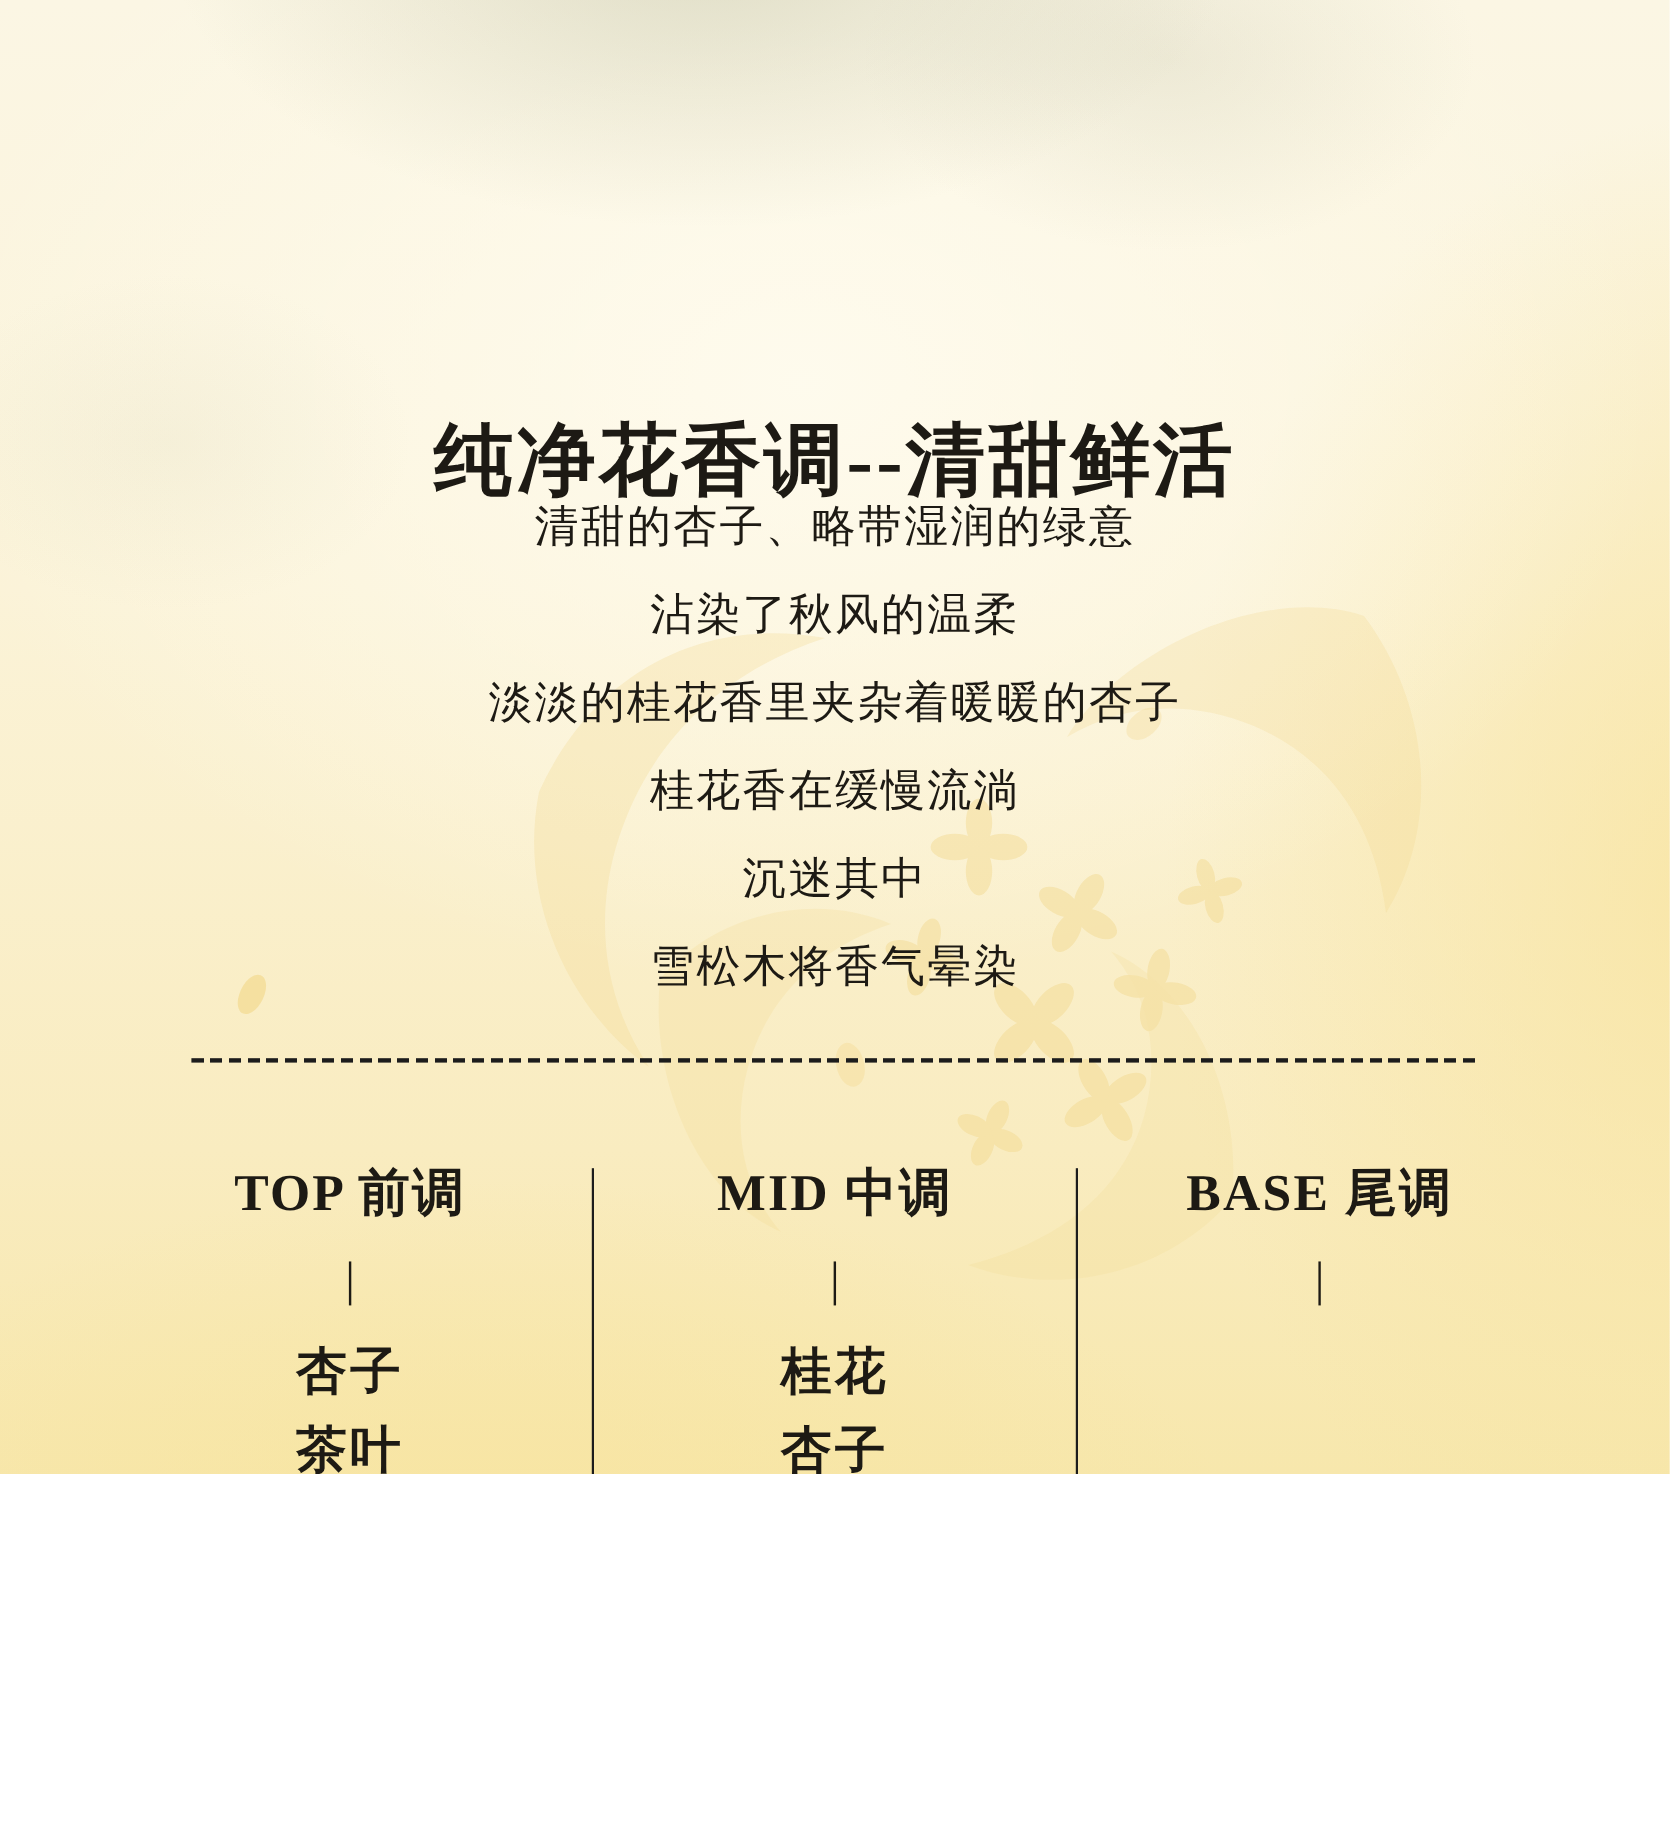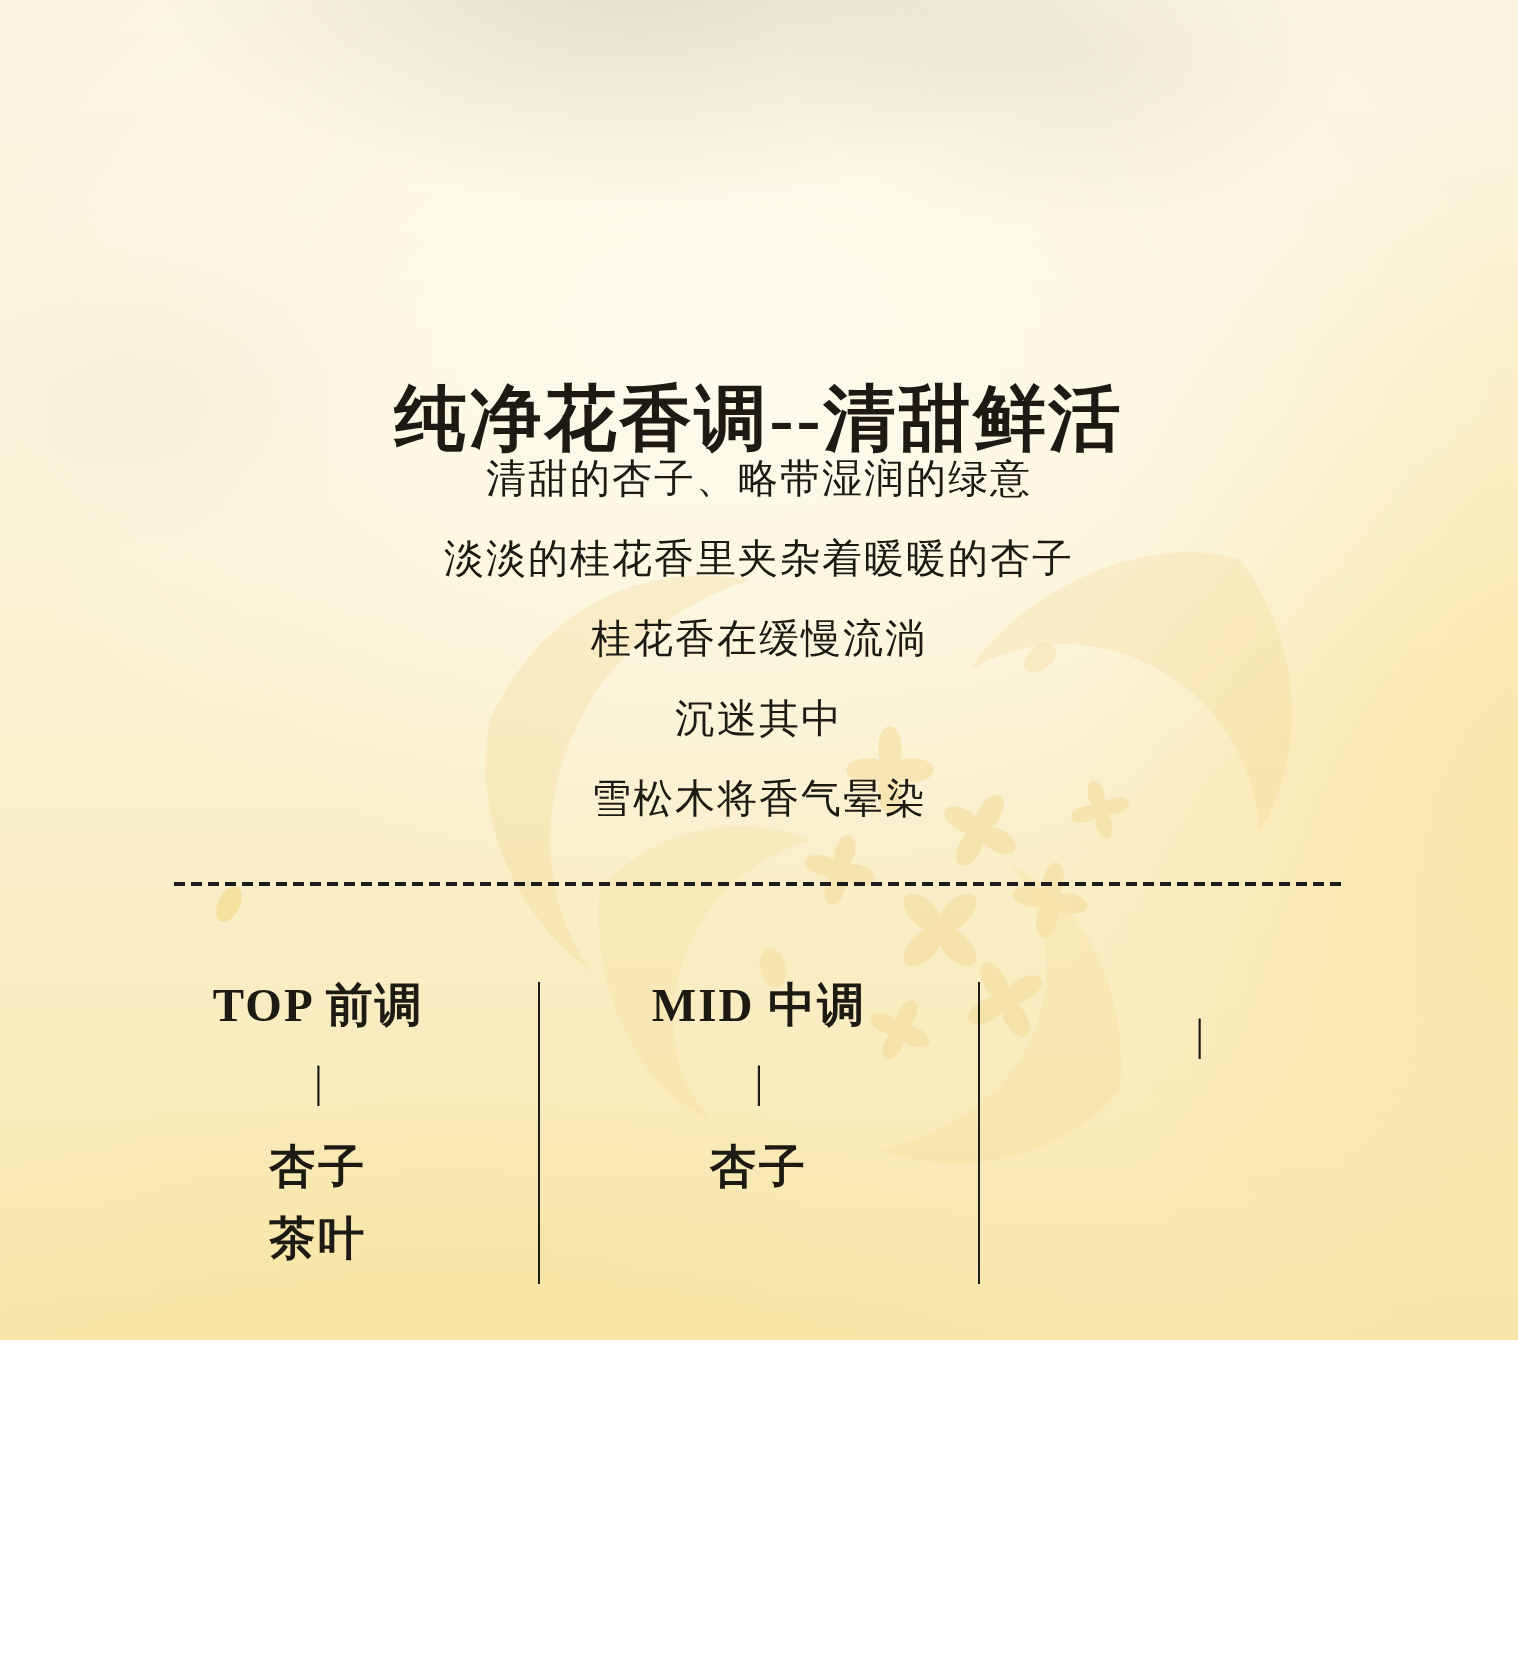"沾染了秋风的温柔" p { html: none -> <p>沾染了秋风的温柔</p> }
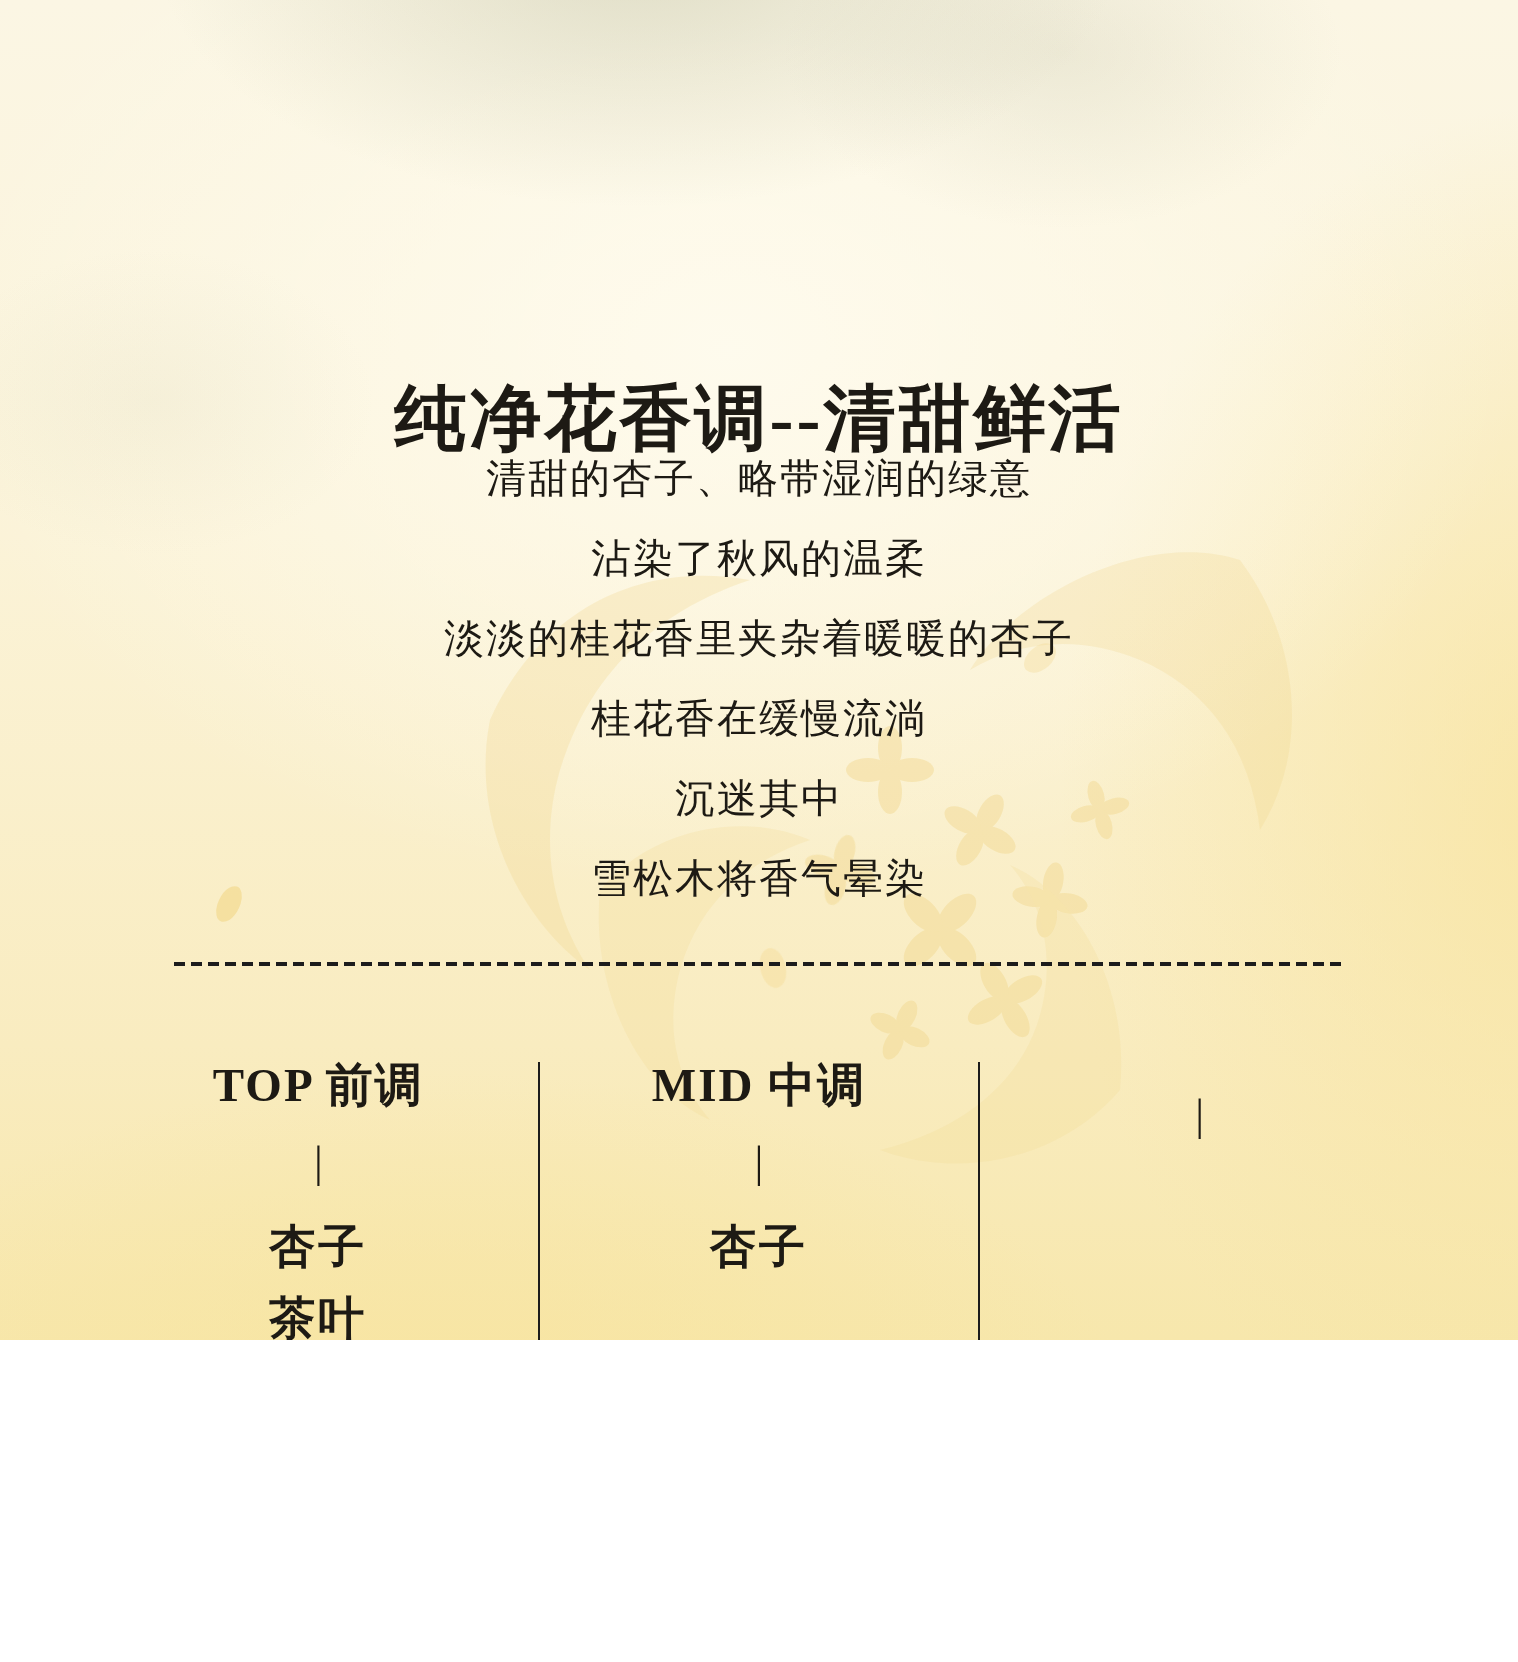"BASE 尾调" div.note-header { html: none -> <div>BASE 尾调</div> }
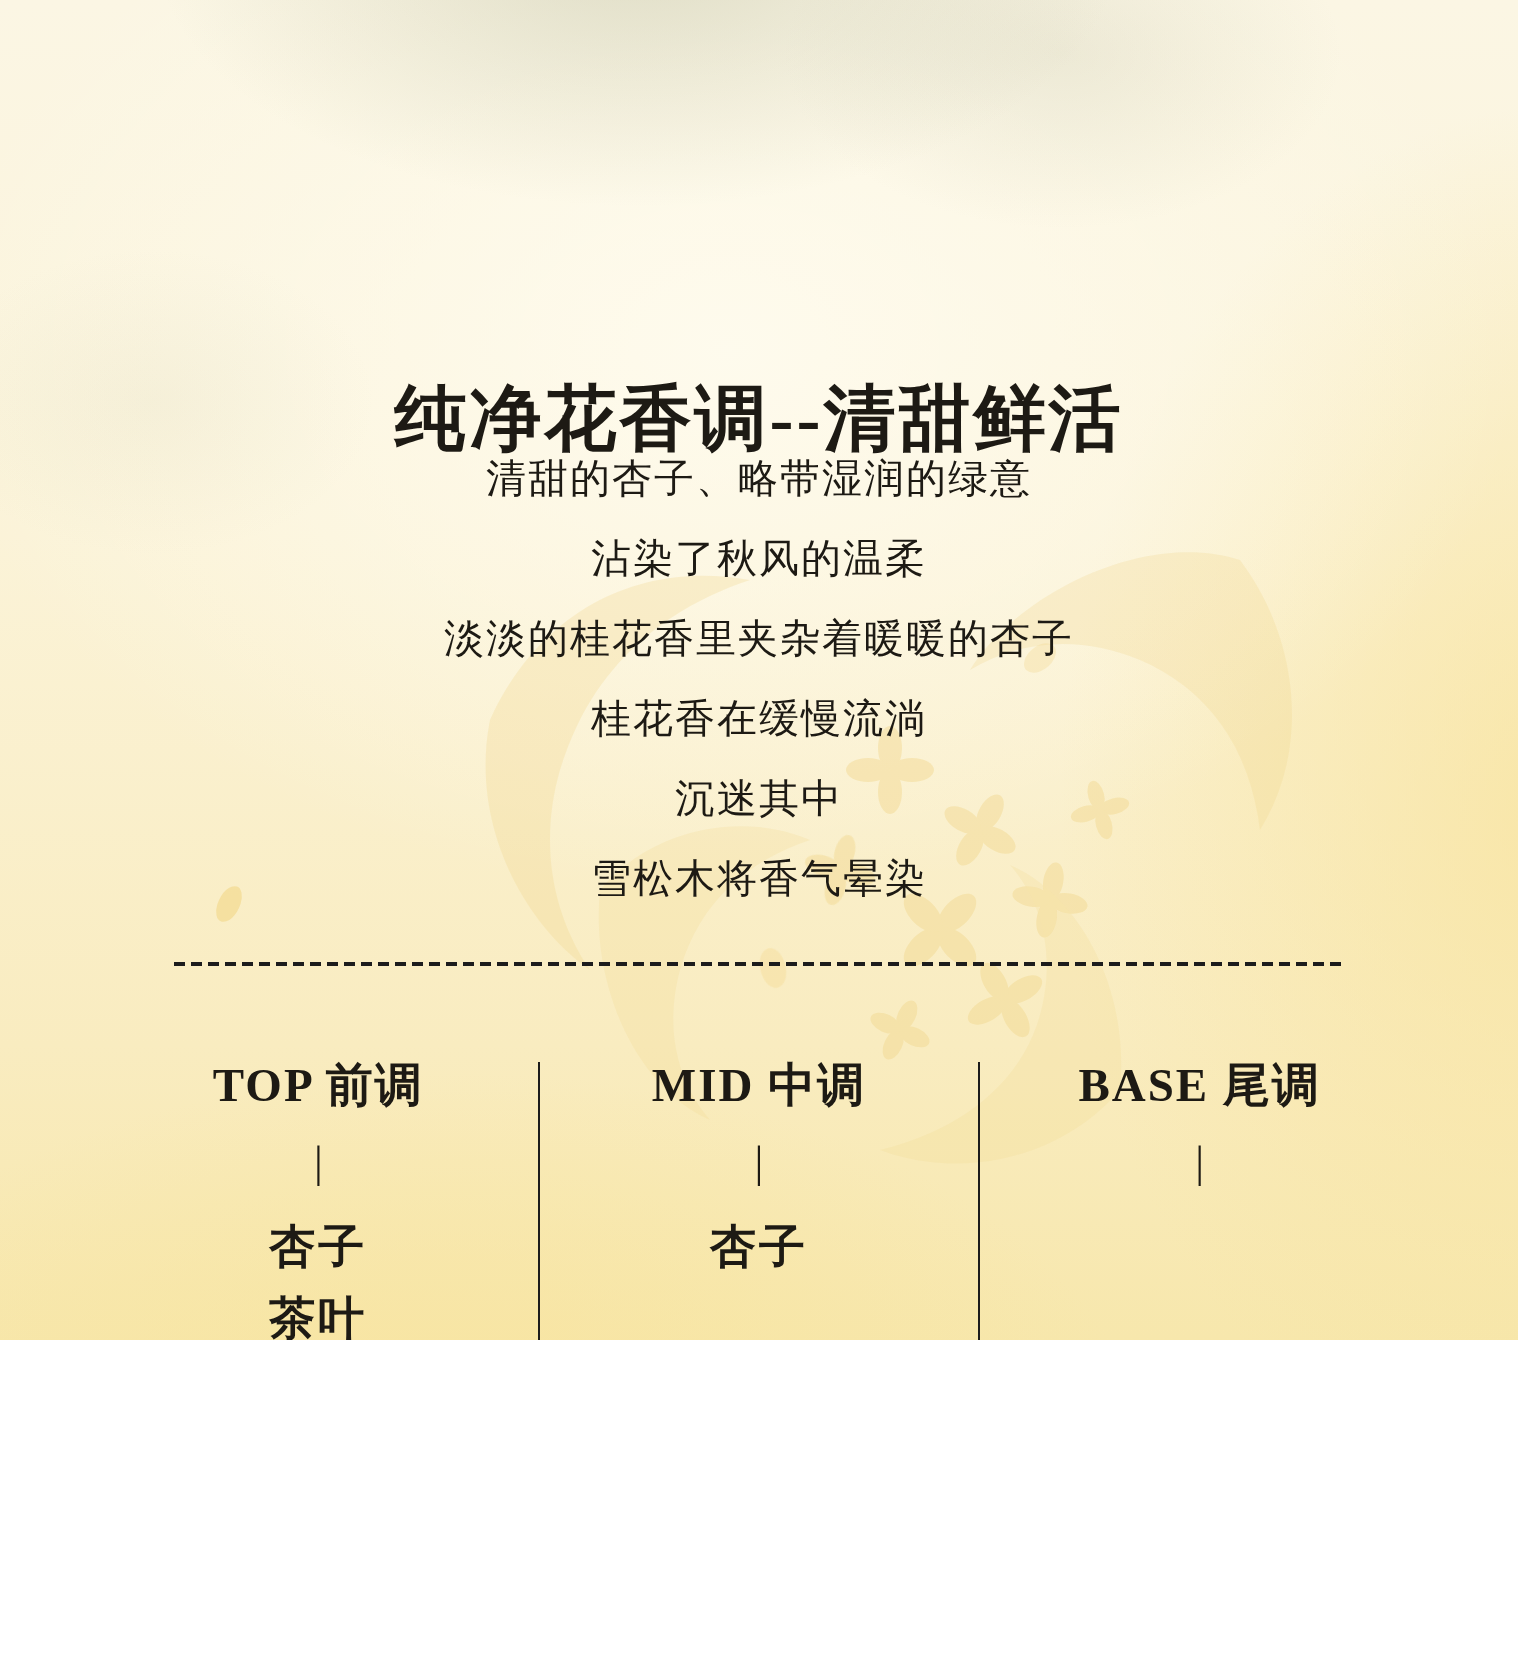"桂花" div.note-item { html: none -> <div>桂花</div> }
